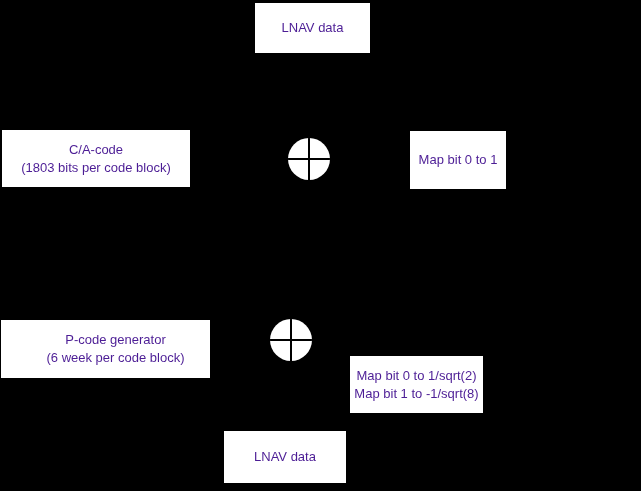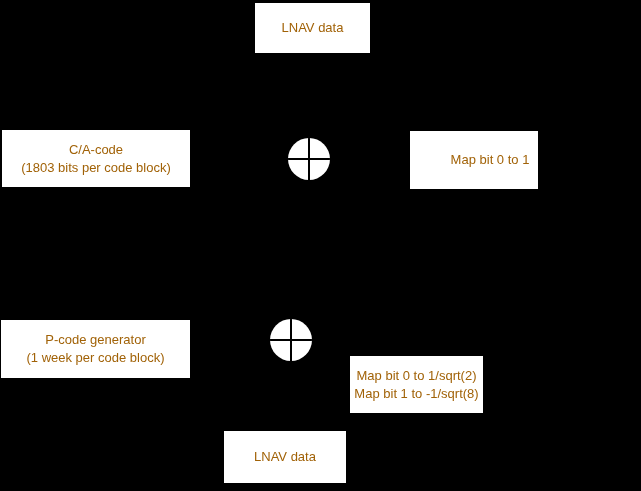"LNAV data" .box { color: #a16207 -> #4c1d95 }
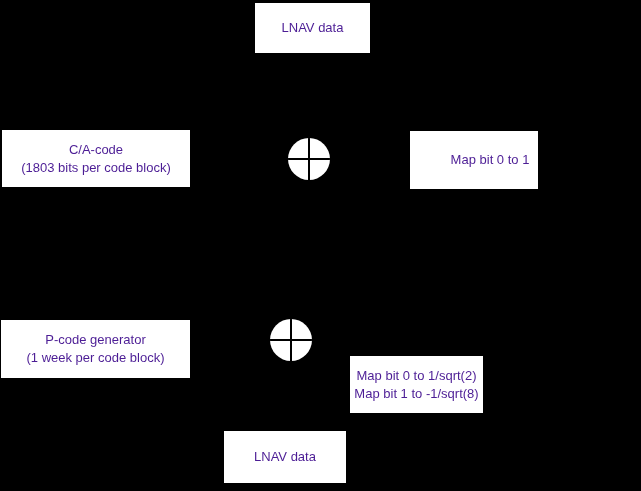"Map bit 0 to 1" .box-map-upper { padding-left: 32px -> none }
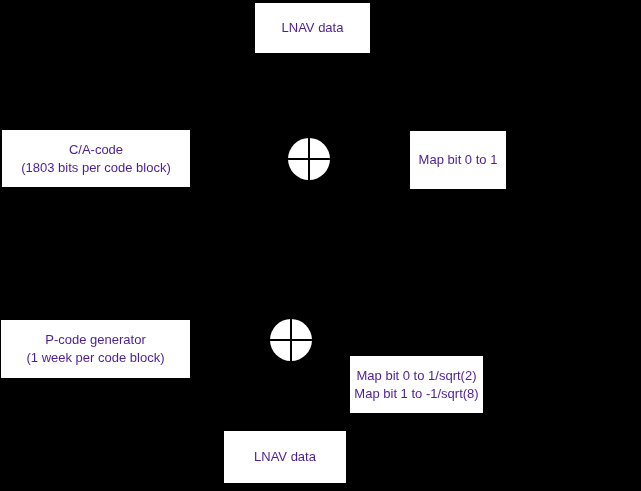"P-code generator" .box-pcode { padding-left: none -> 20px }
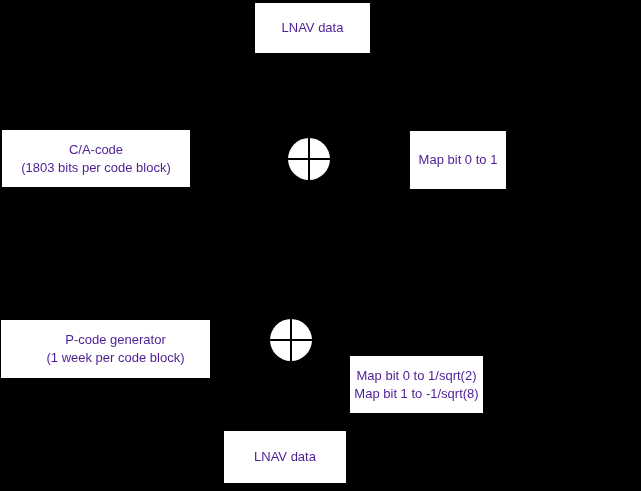"(1 week per code block)" div.line { text: 1 -> 6 }
